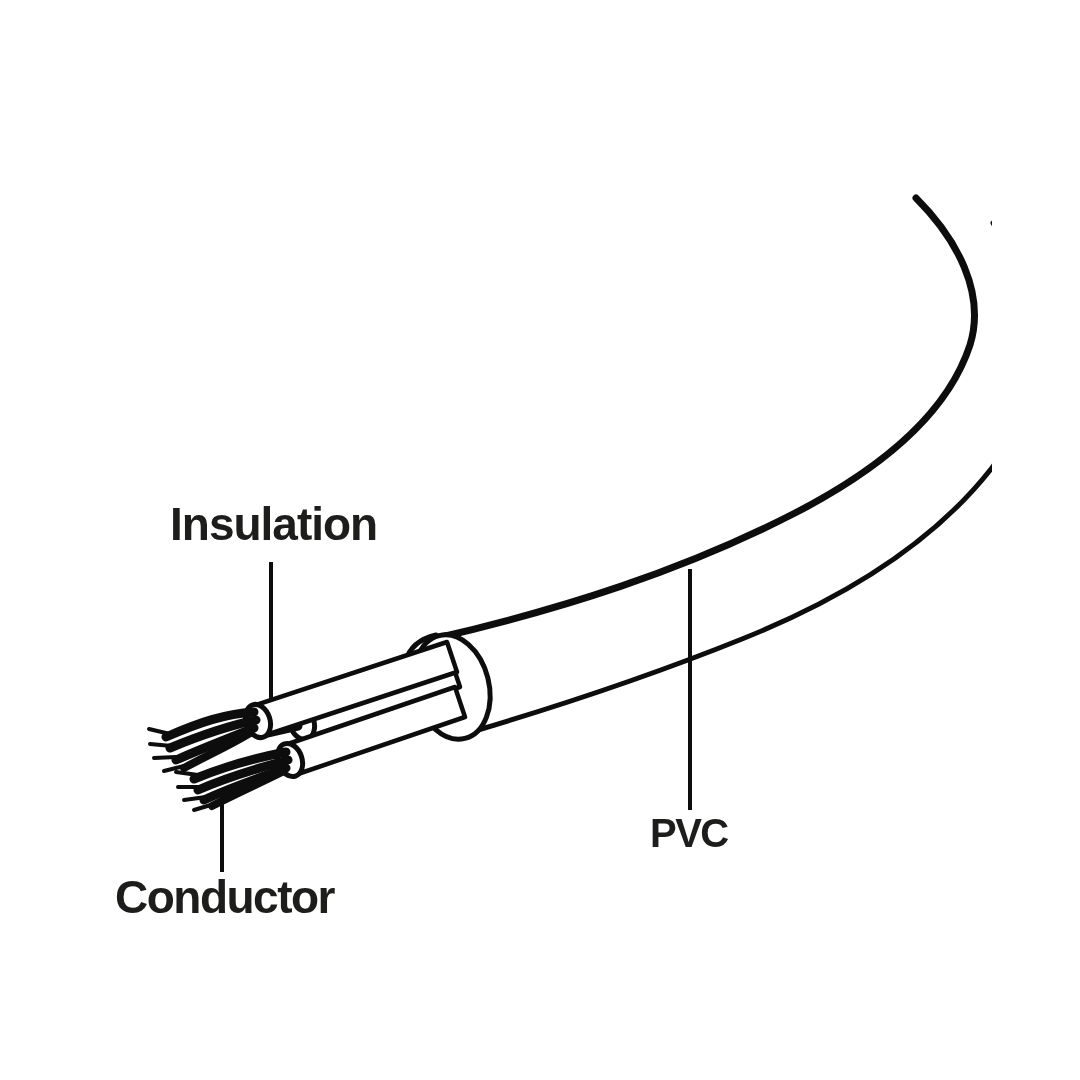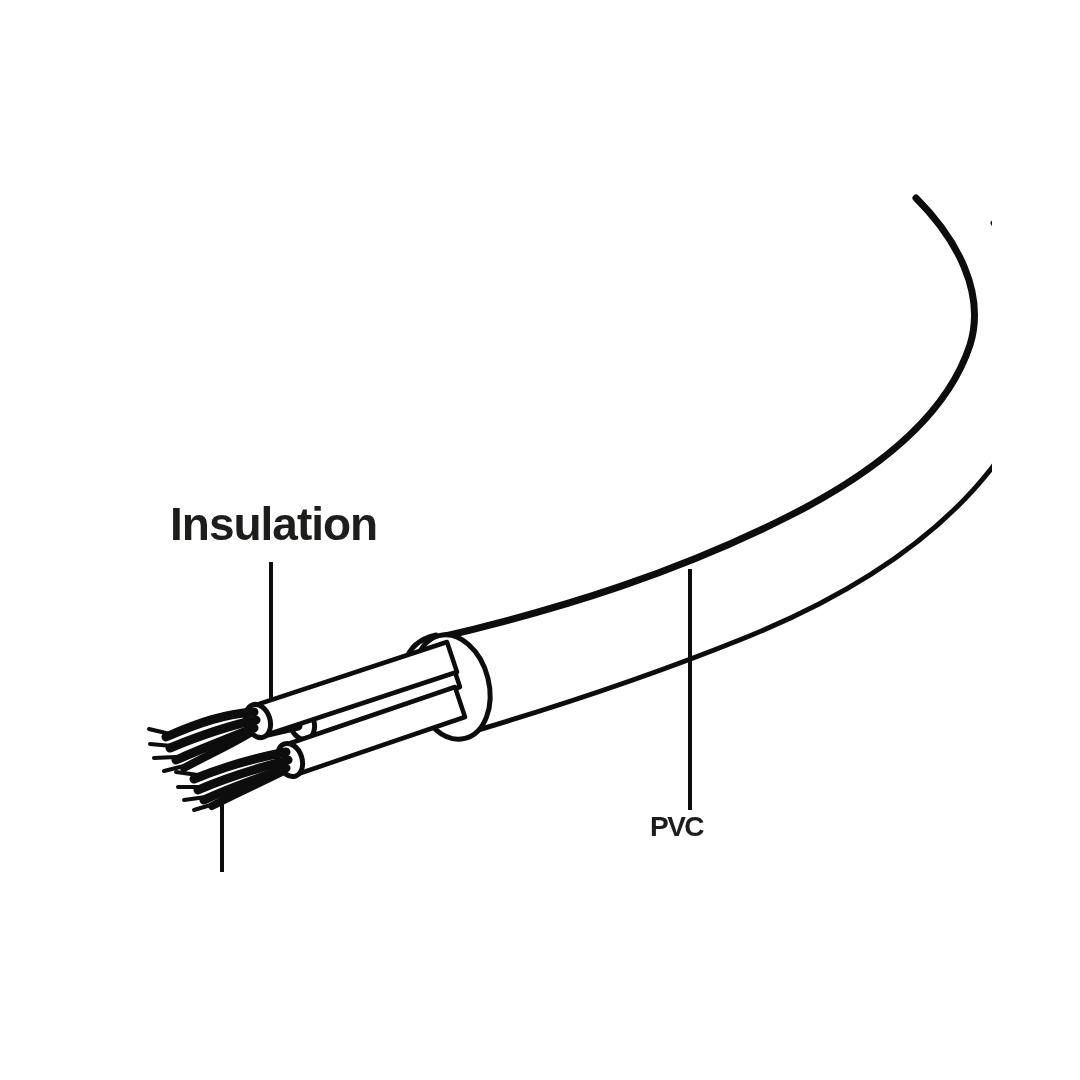"PVC" .label-pvc { font-size: 28px -> 40px }
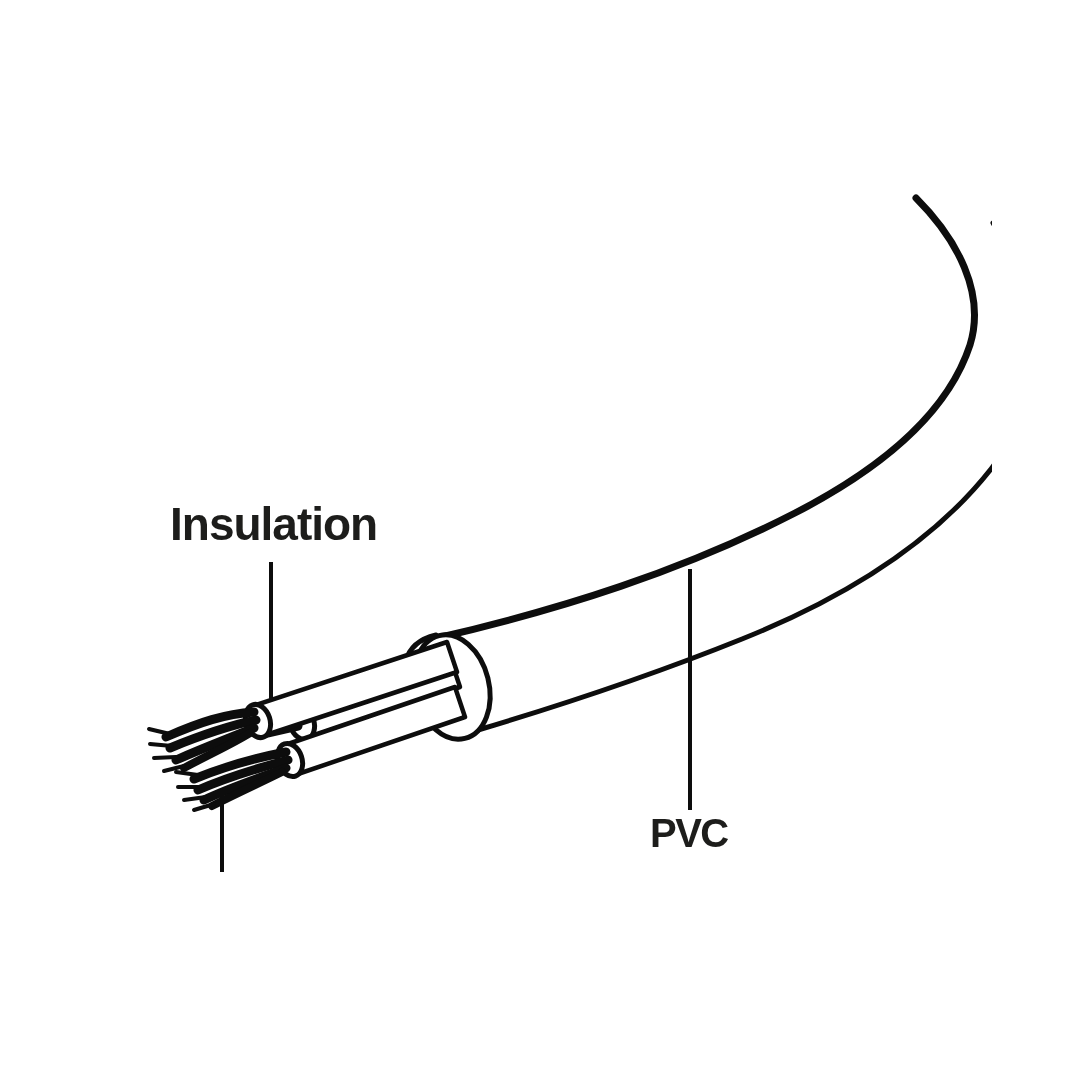"Conductor" div.label { html: none -> <div>Conductor</div> }
